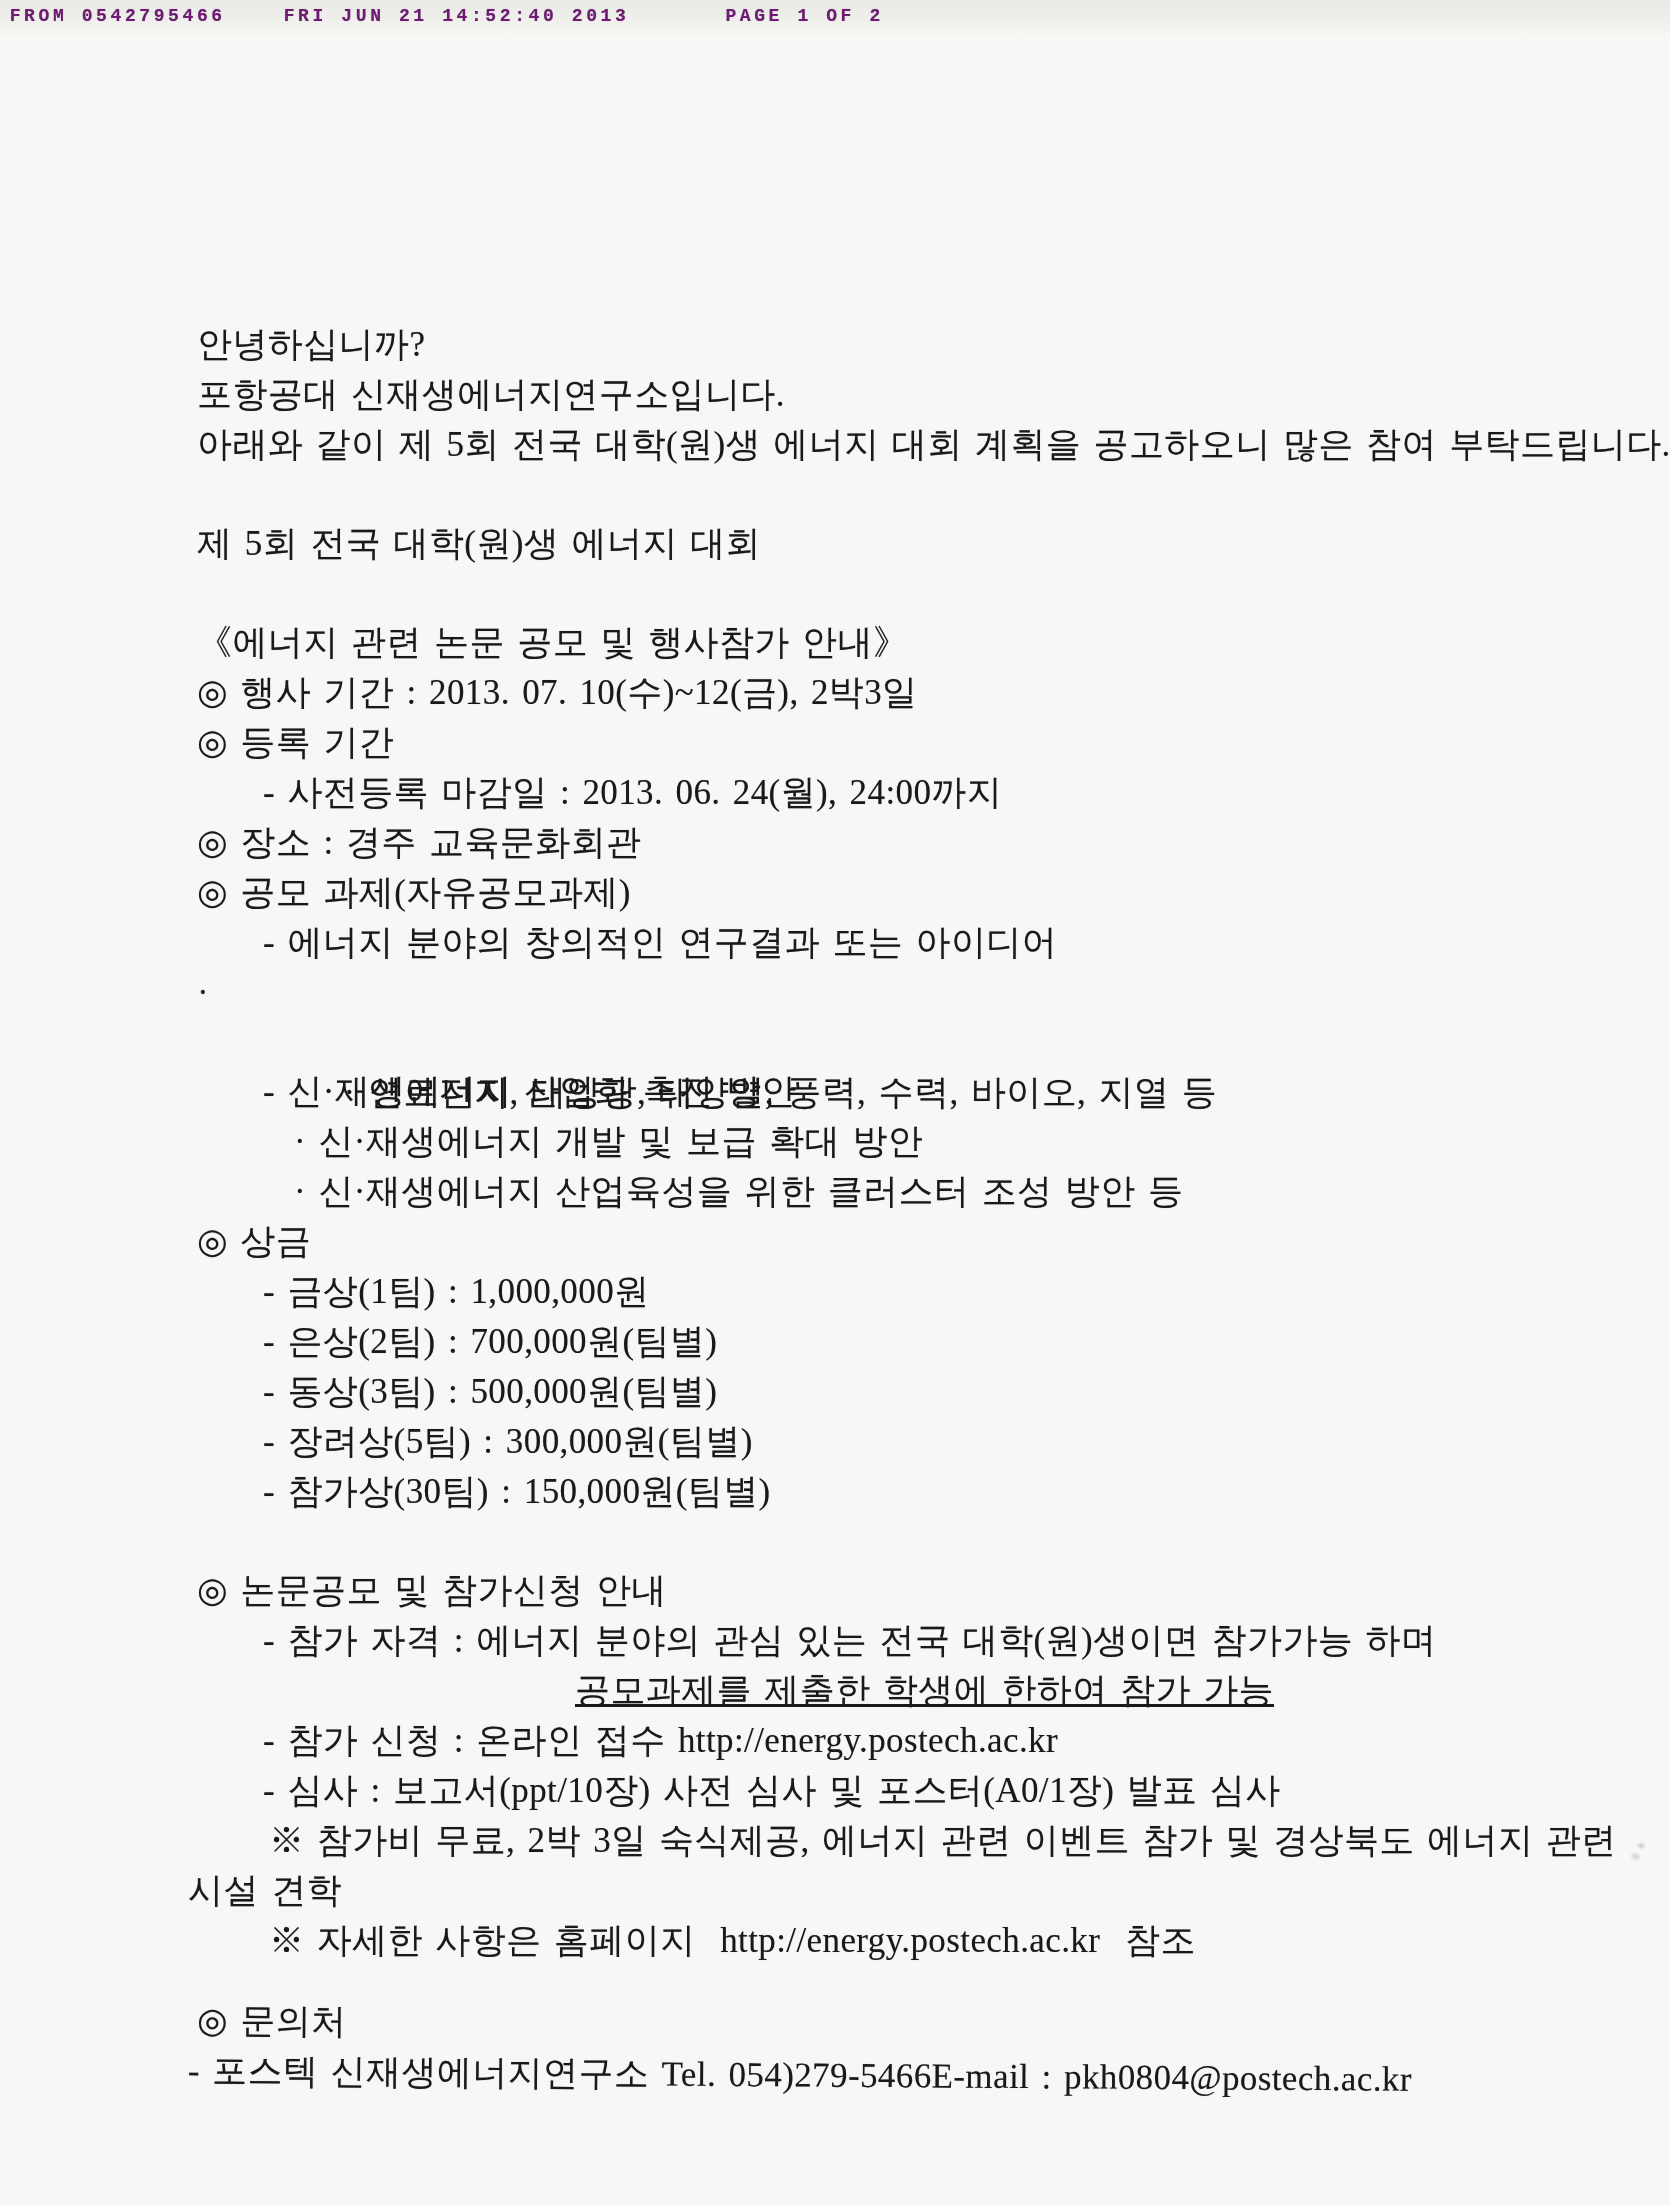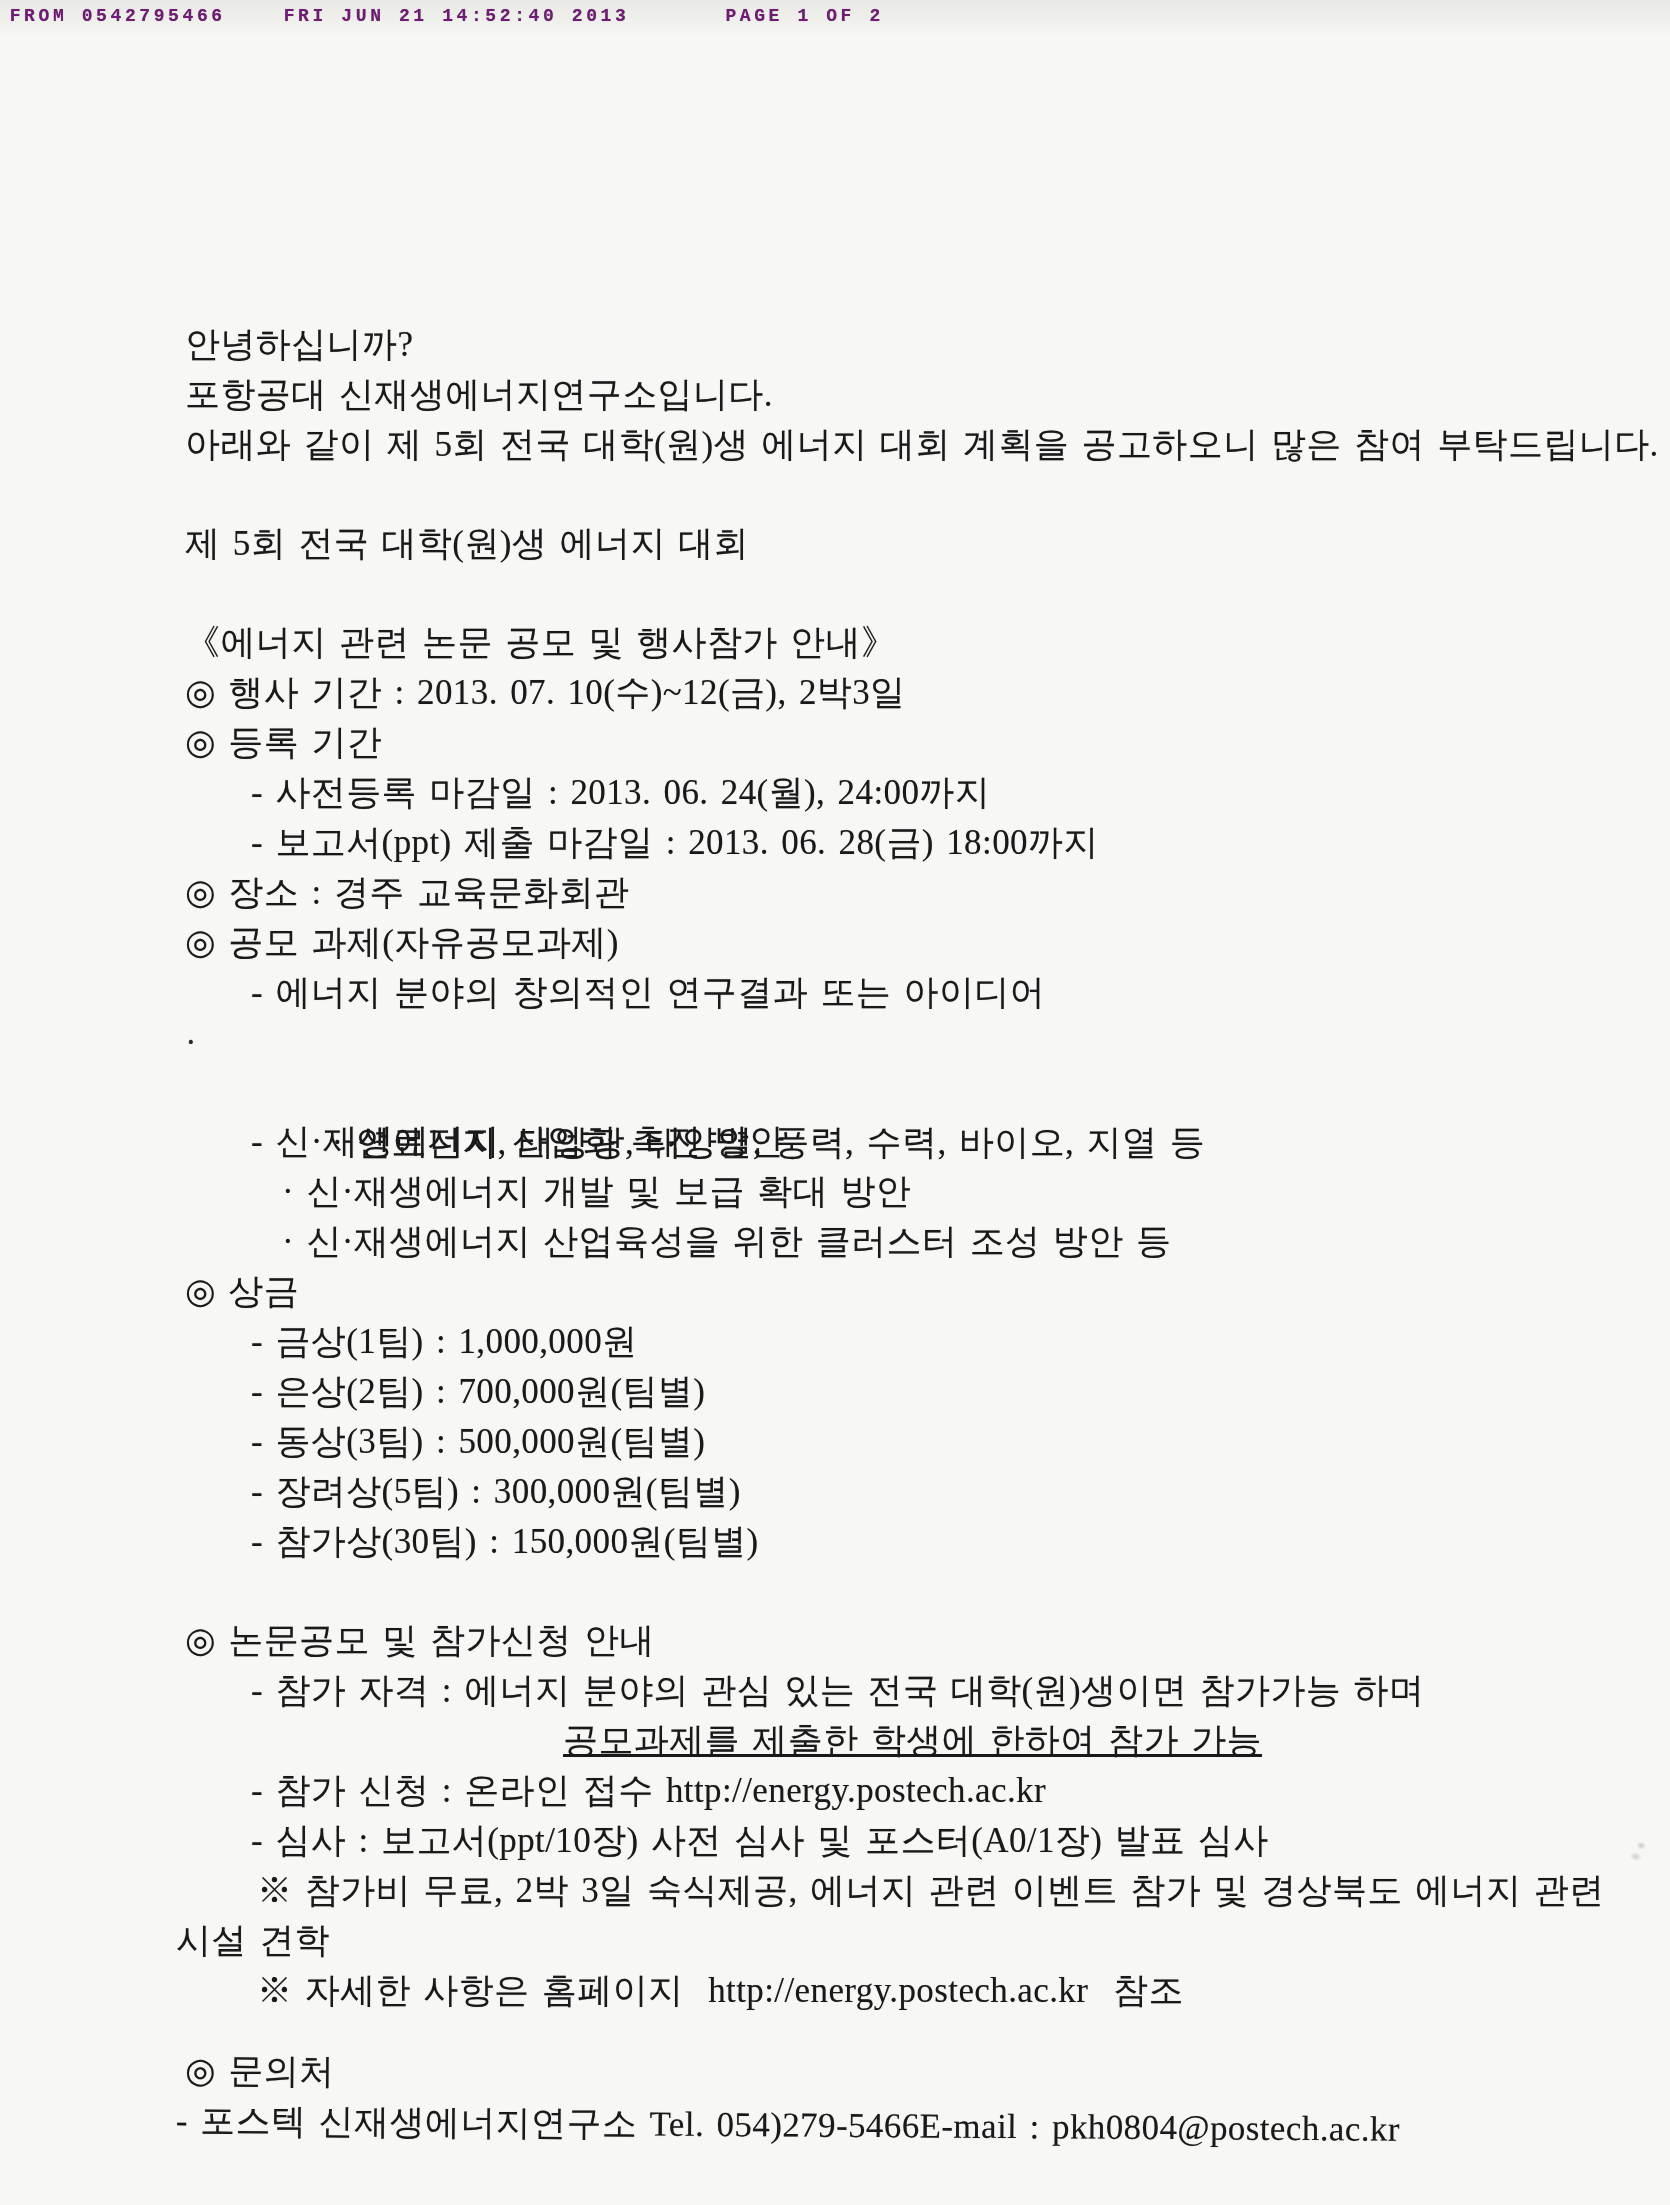"안녕하십니까?" .letter { padding-left: none -> 12px }
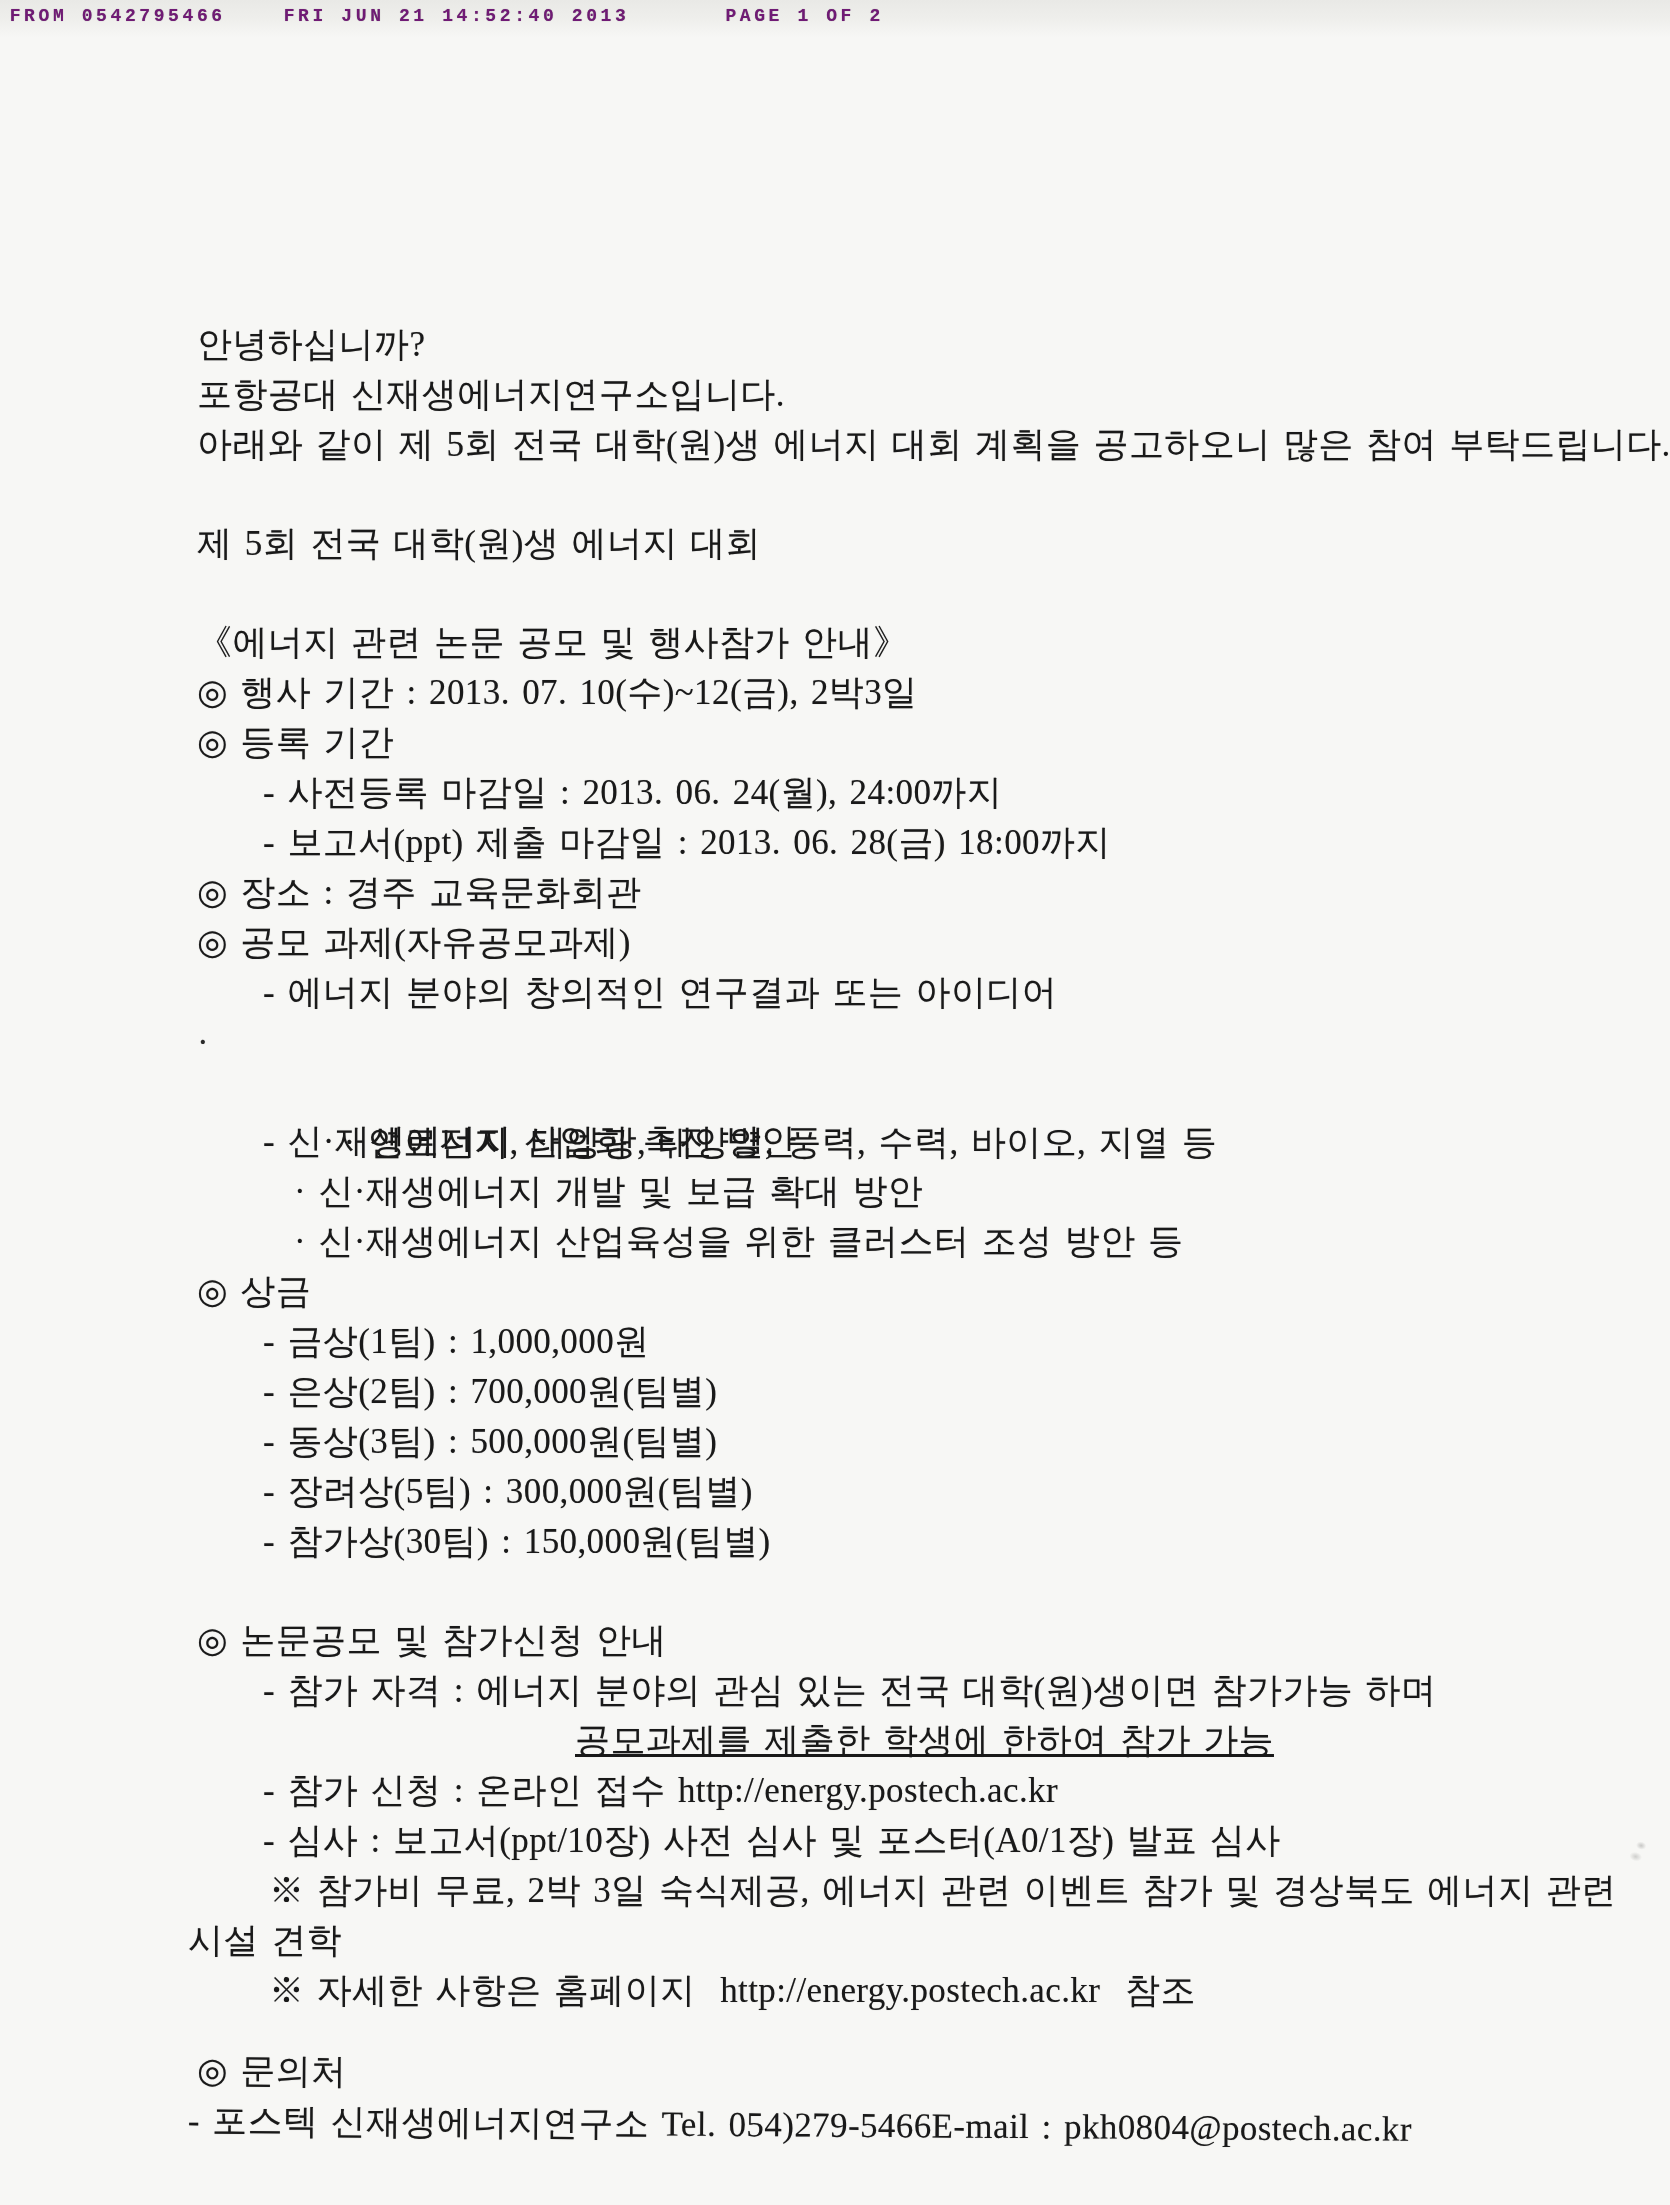"- 보고서(ppt) 제출 마감일 :" div.line { html: <div>- 보고서(ppt) 제출 마감일 : 2013. 06. 28(금) 18:00까지</div> -> none }
